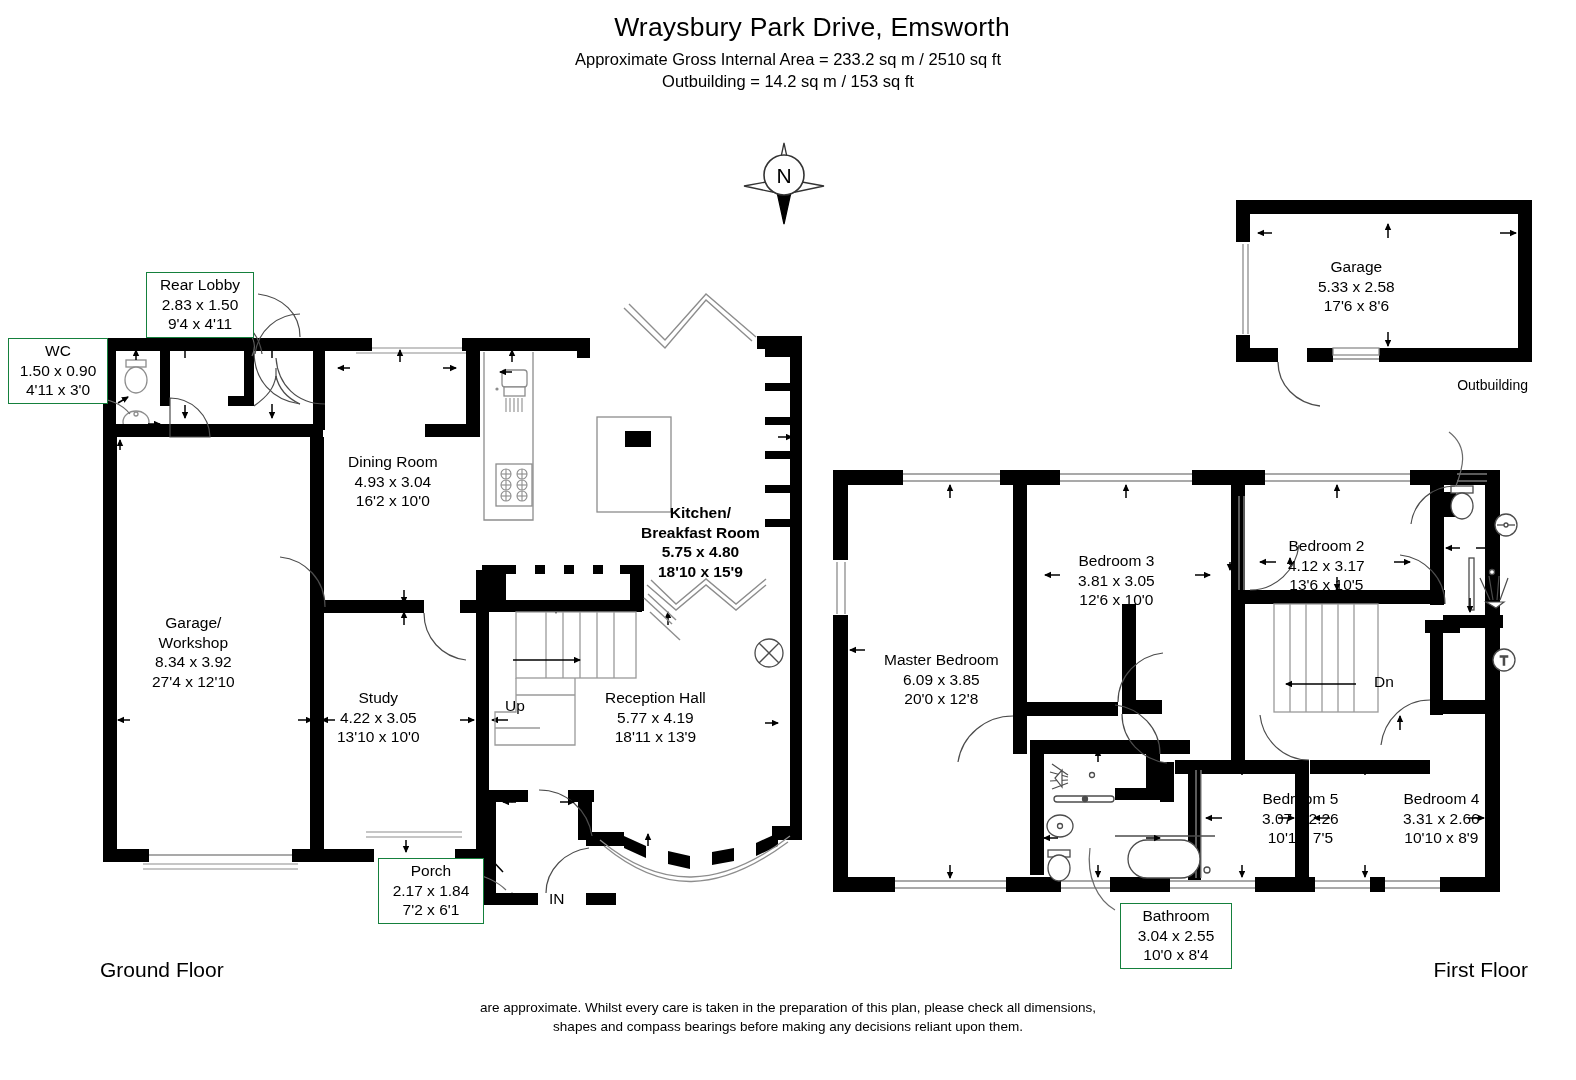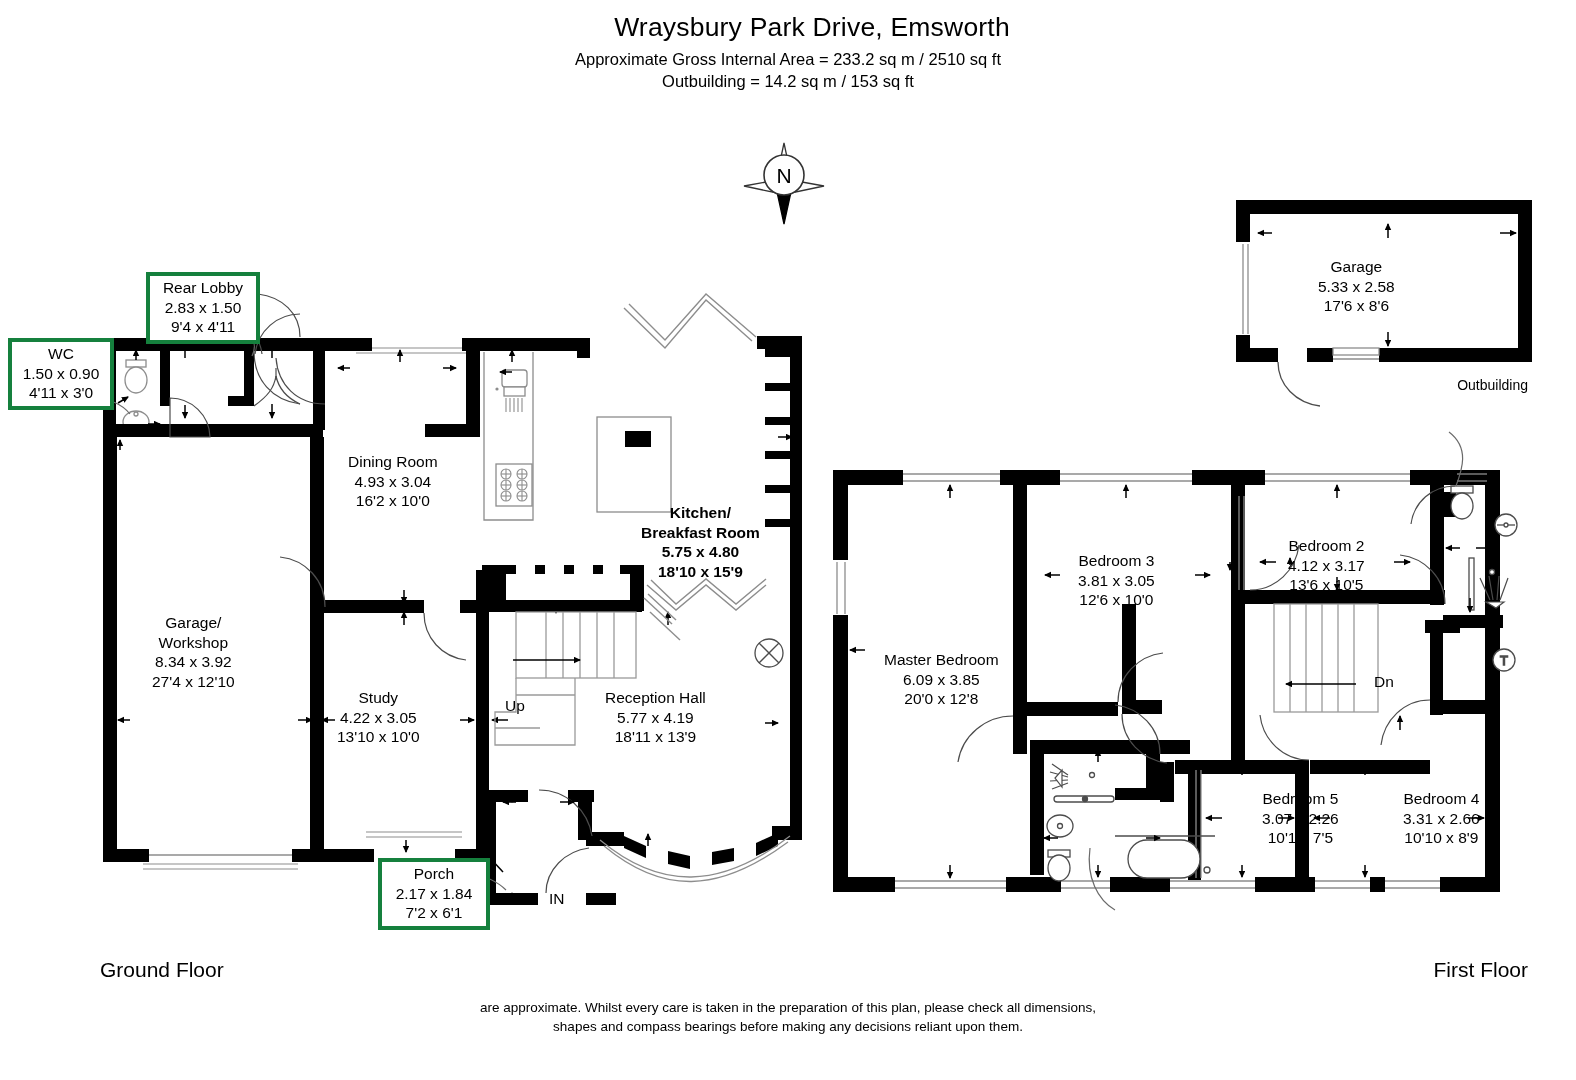"Rear Lobby" .box { border: 4px solid #15803d -> 1px solid #15803d }
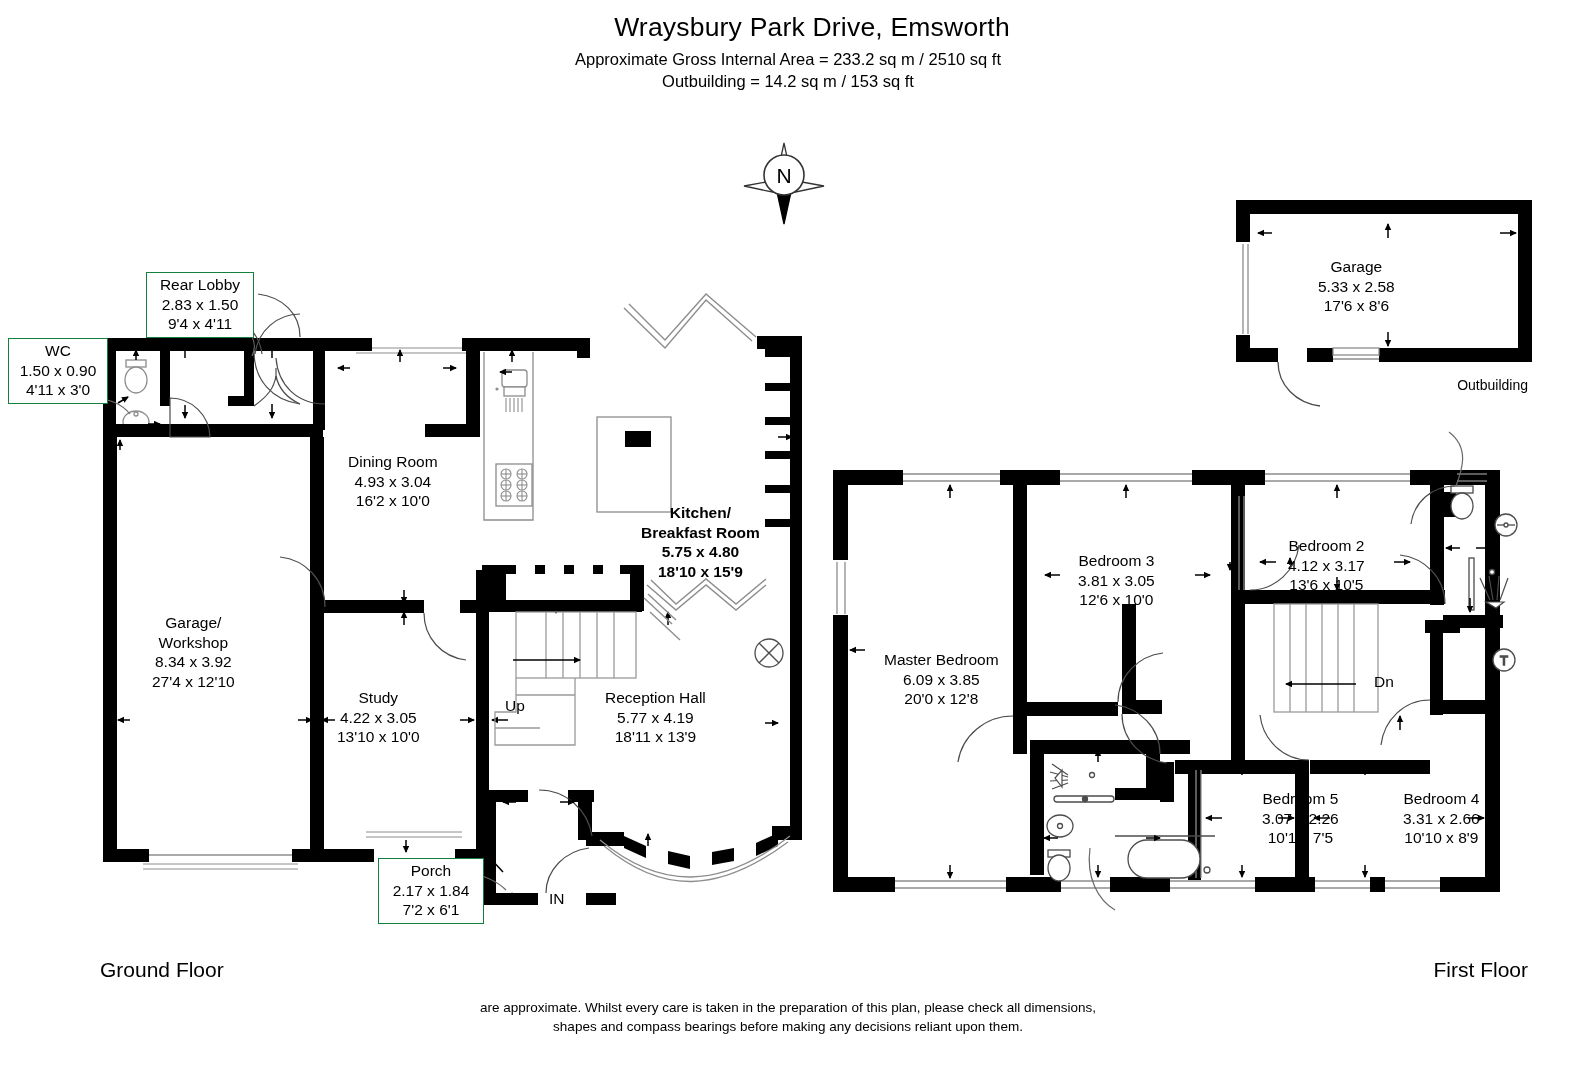"Bathroom" div.box { html: none -> <div> <div>Bathroom</div> <div>3.04 x 2.55</div> <div>10'0 x 8'4</div> </div> }
